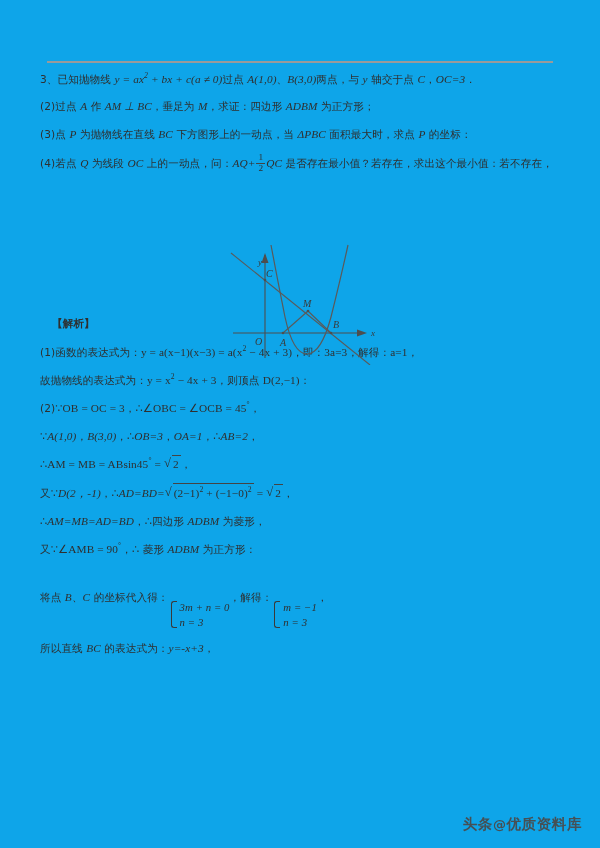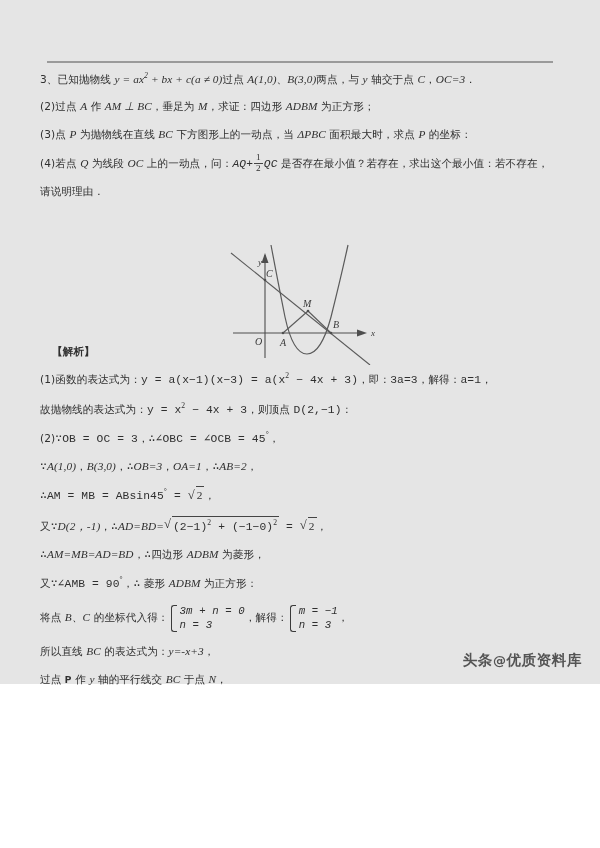"3、已知抛物线 y = ax2 +" .page { background: #e5e5e5 -> #0ea5e9; height: 684px -> 848px }
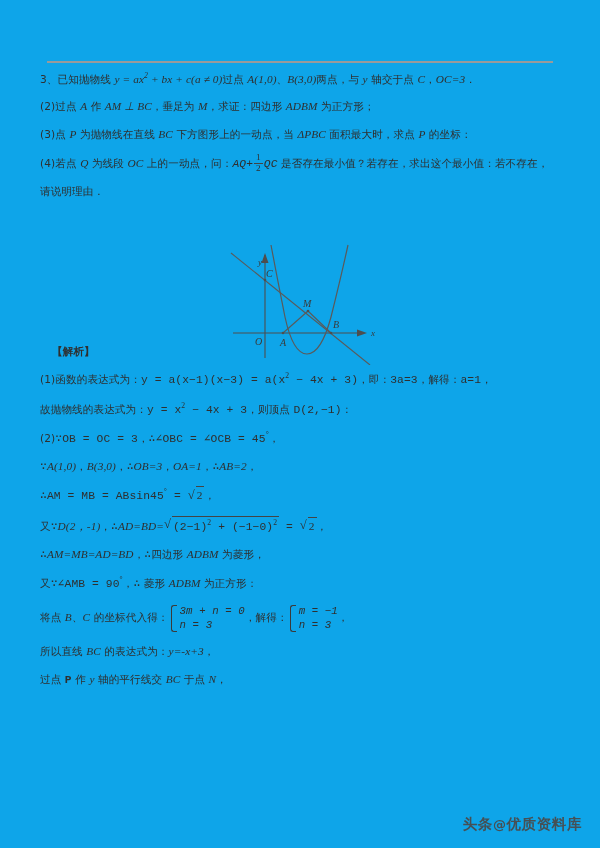"AQ+" .mathser { font-family: Liberation Mono, monospace -> Liberation Serif, serif }
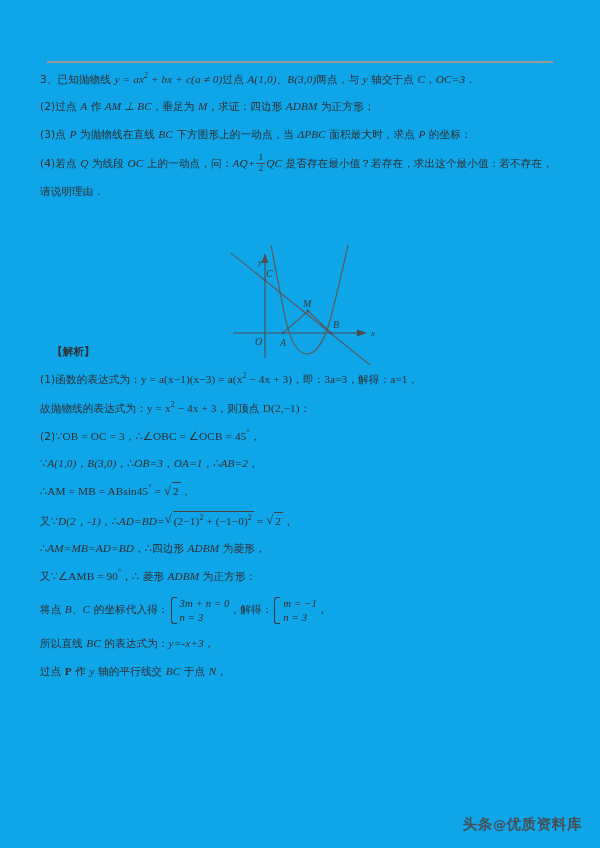"请说明理由．" p.line { html: <p> <span>请说明理由．</span> </p> -> none }
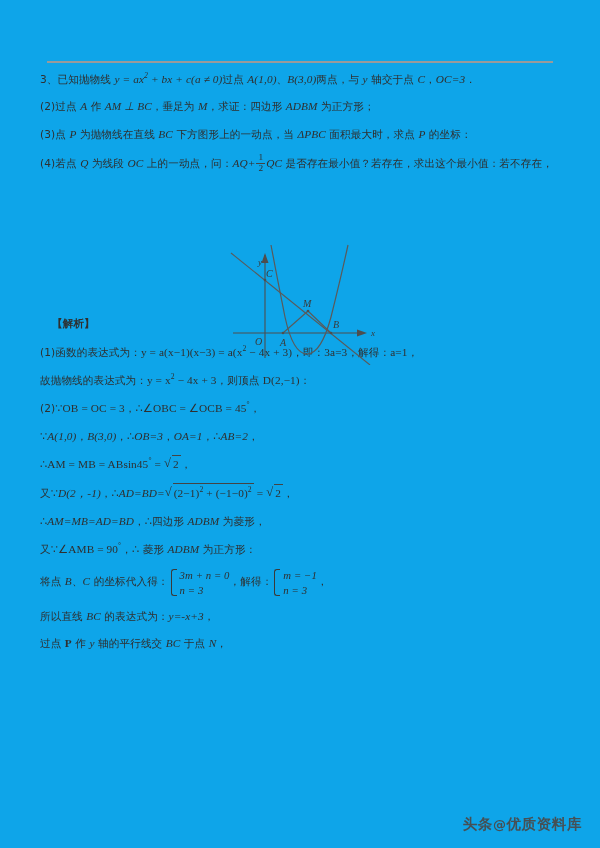"3m + n = 0" .sys { margin-top: none -> 32px }
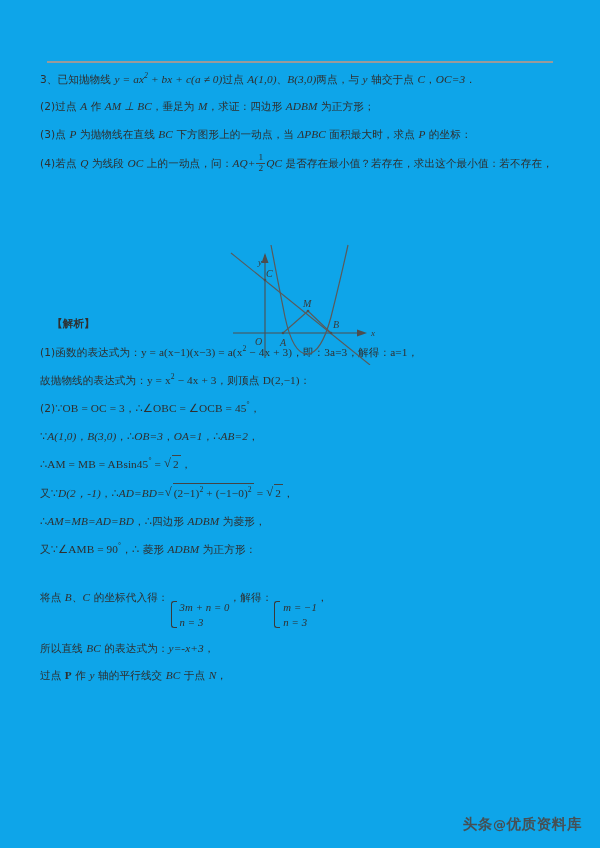"过点 P 作 y 轴的平行线交" p.line { html: <p> <span>过点 </span><span>P</span><span> 作 </span><span>y</span><span> 轴的平行线交 </span><span>BC</span><span> 于点 </span><span>N</span><span>，</span> </p> -> none }
